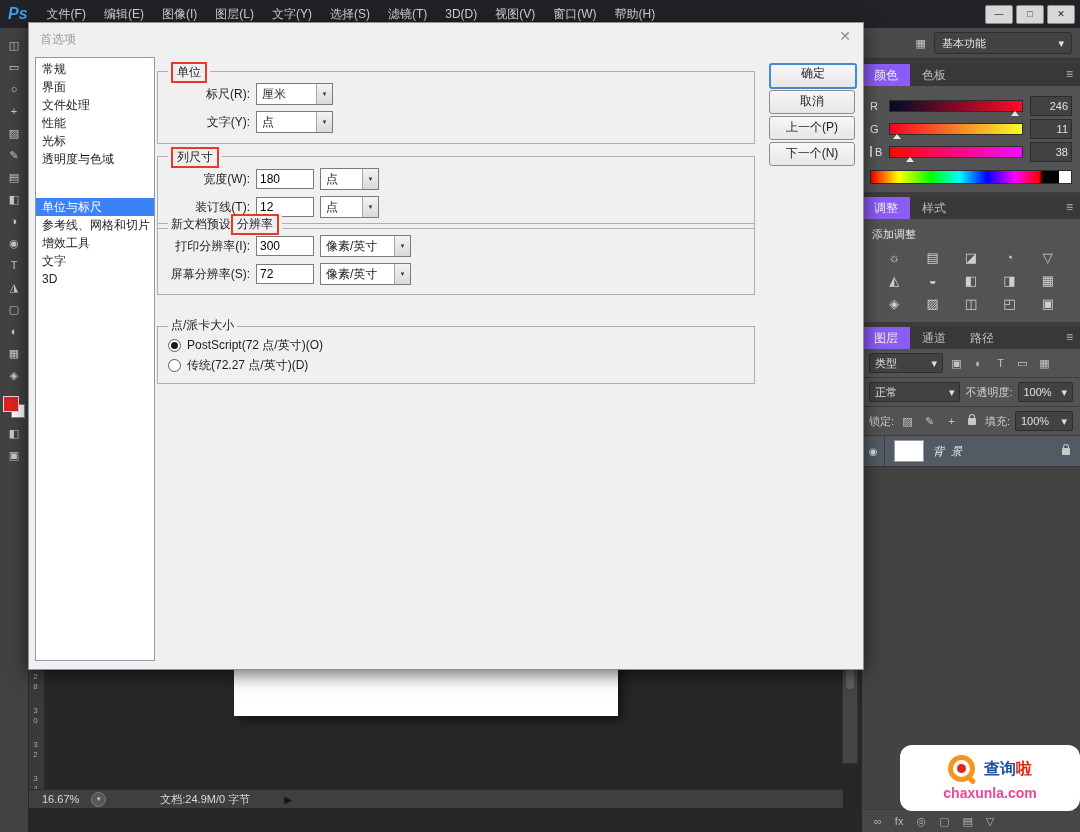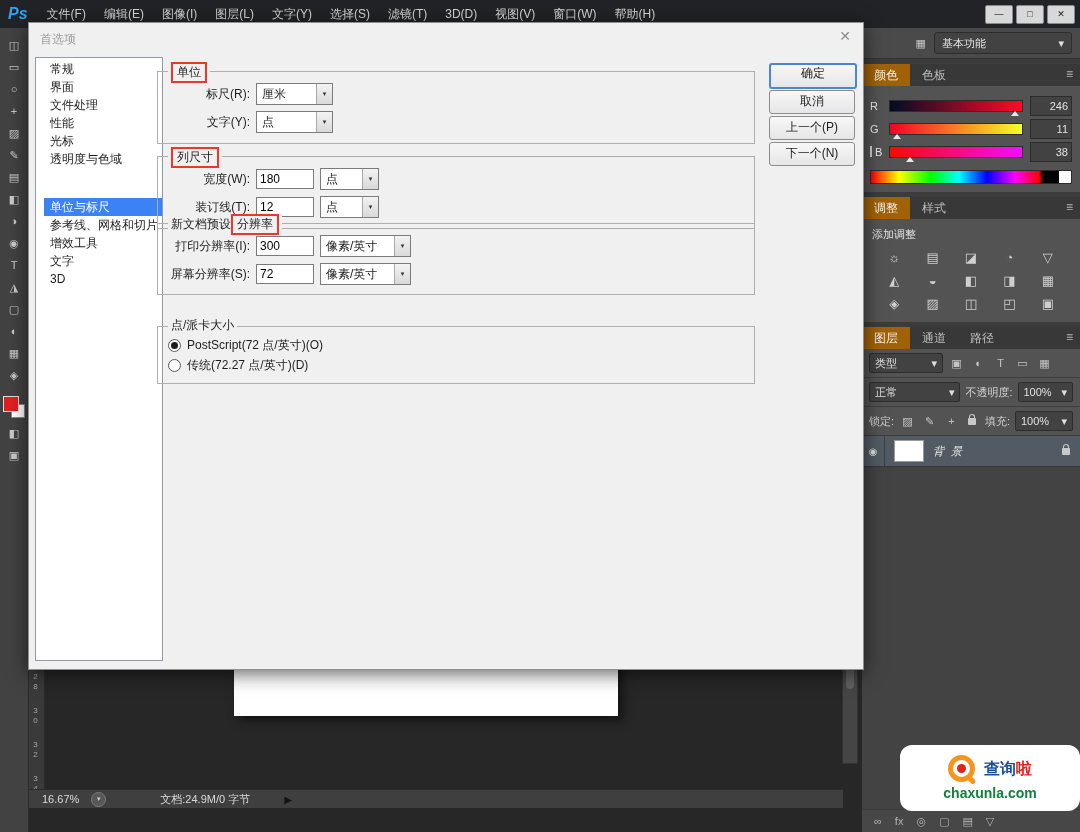"常规" .prefs-list { padding-left: 8px -> none }
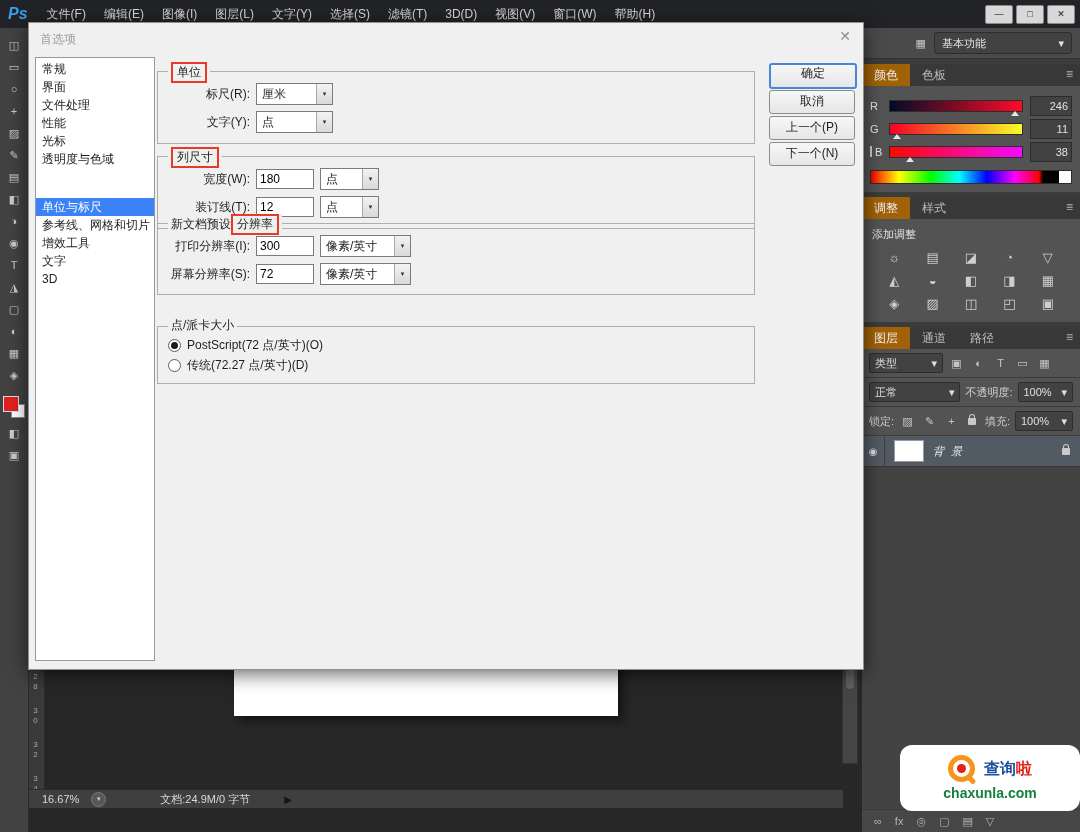"颜色" .tab.active { background: #a16207 -> #8b5cf6 }
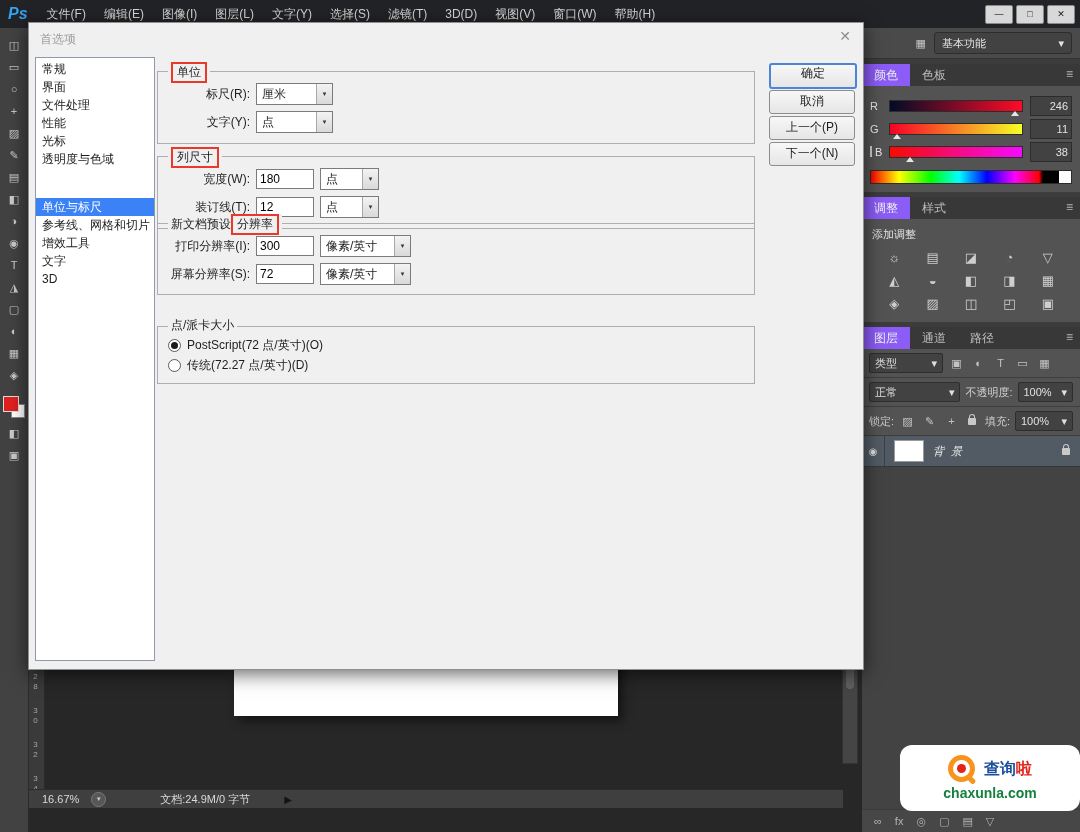"chaxunla.com" .wm-domain { color: #15803d -> #ec4899 }
